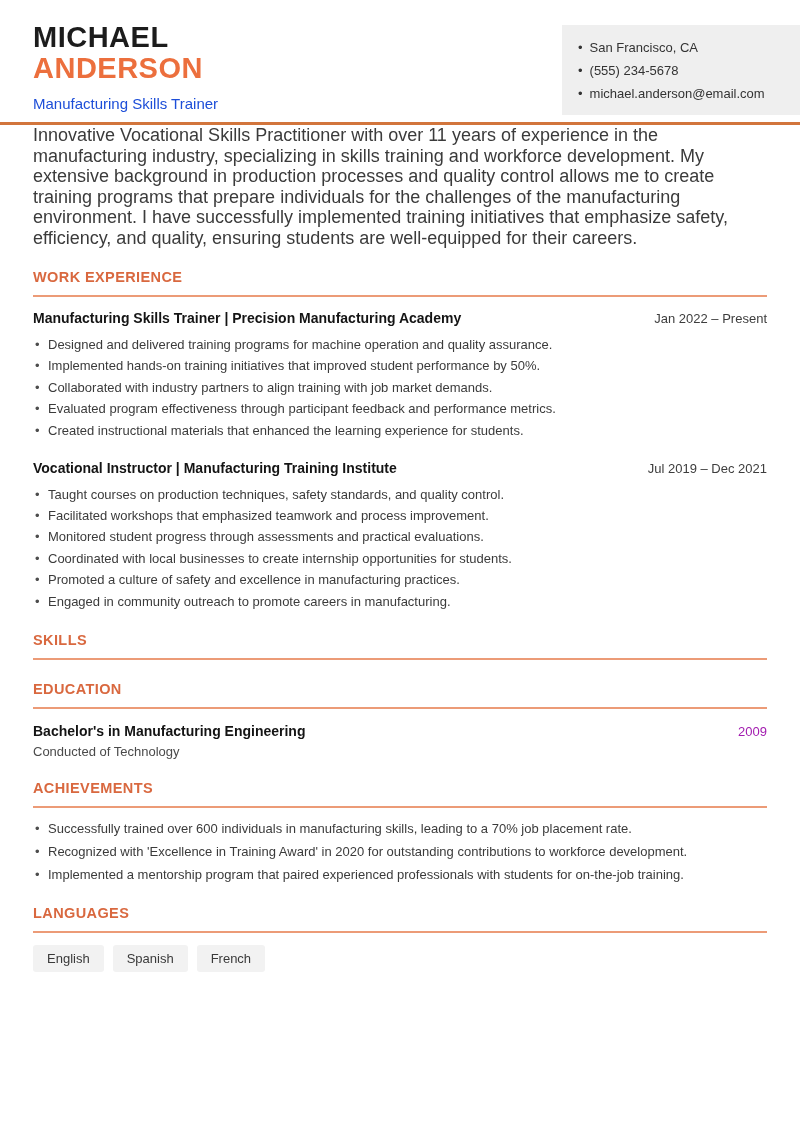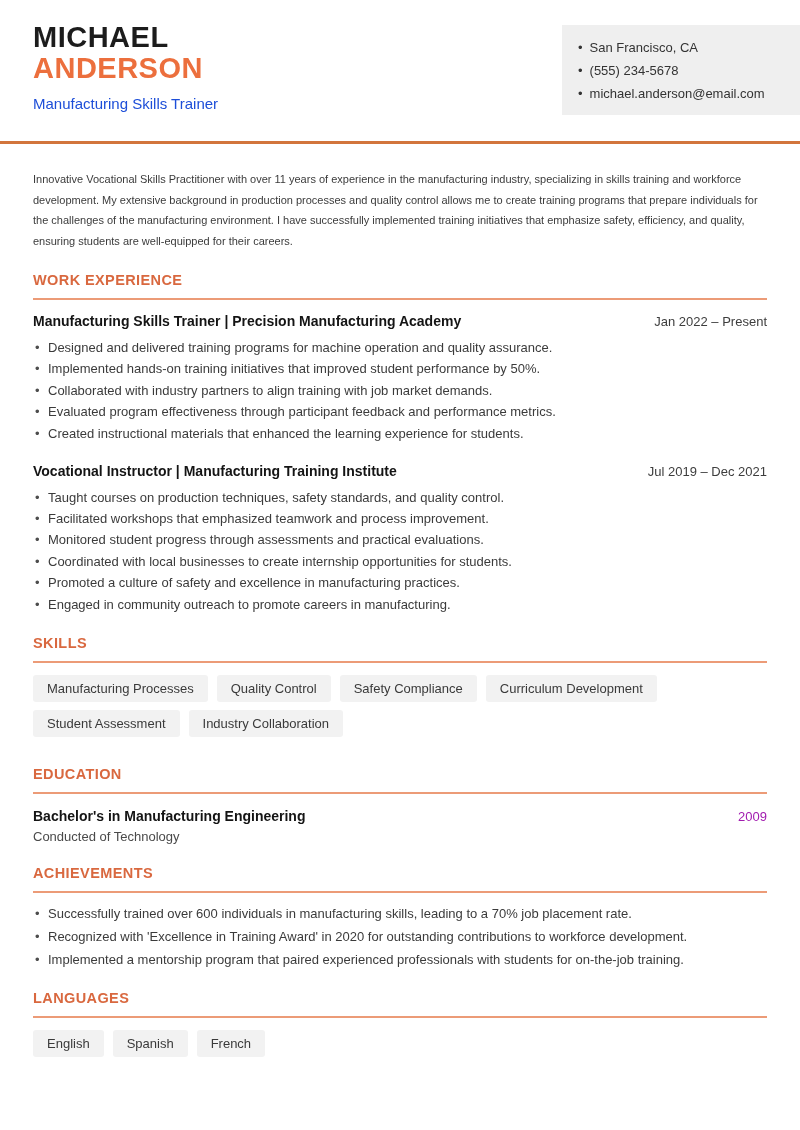"MICHAEL" .header { height: 144px -> 125px }
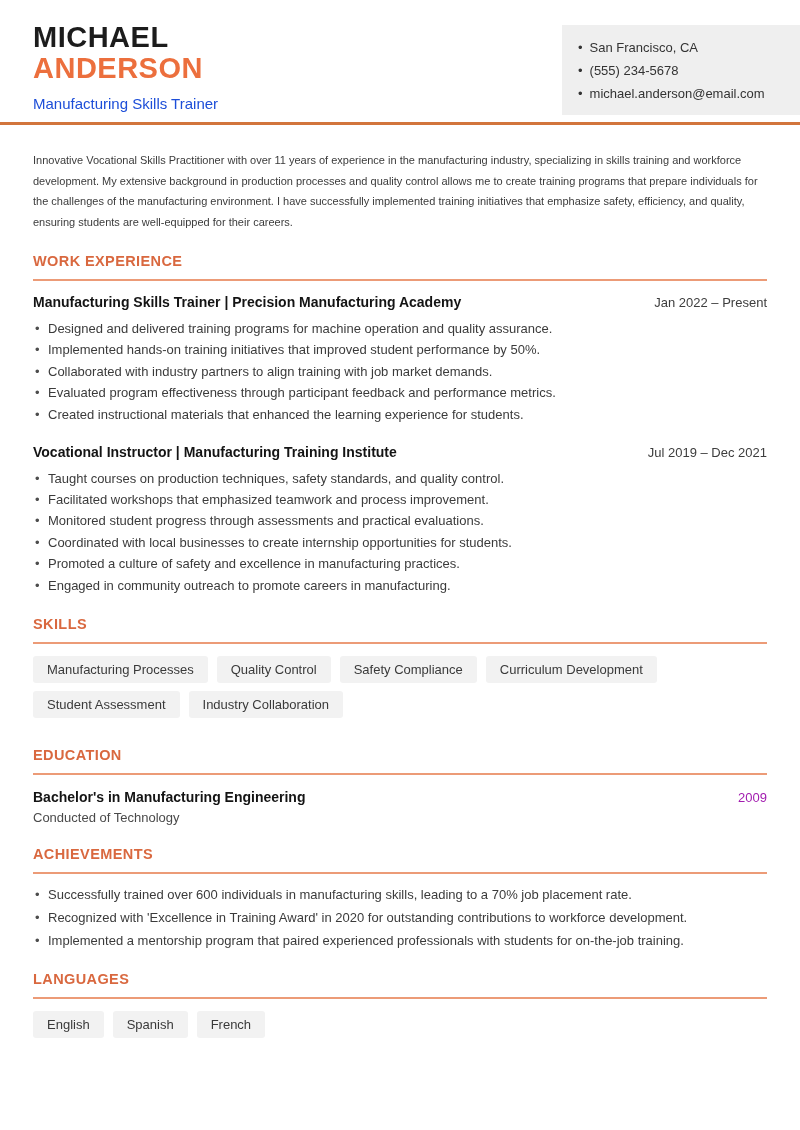"Innovative Vocational Skills" .summary { font-size: 11px -> 18px; margin-top: 25px -> none }
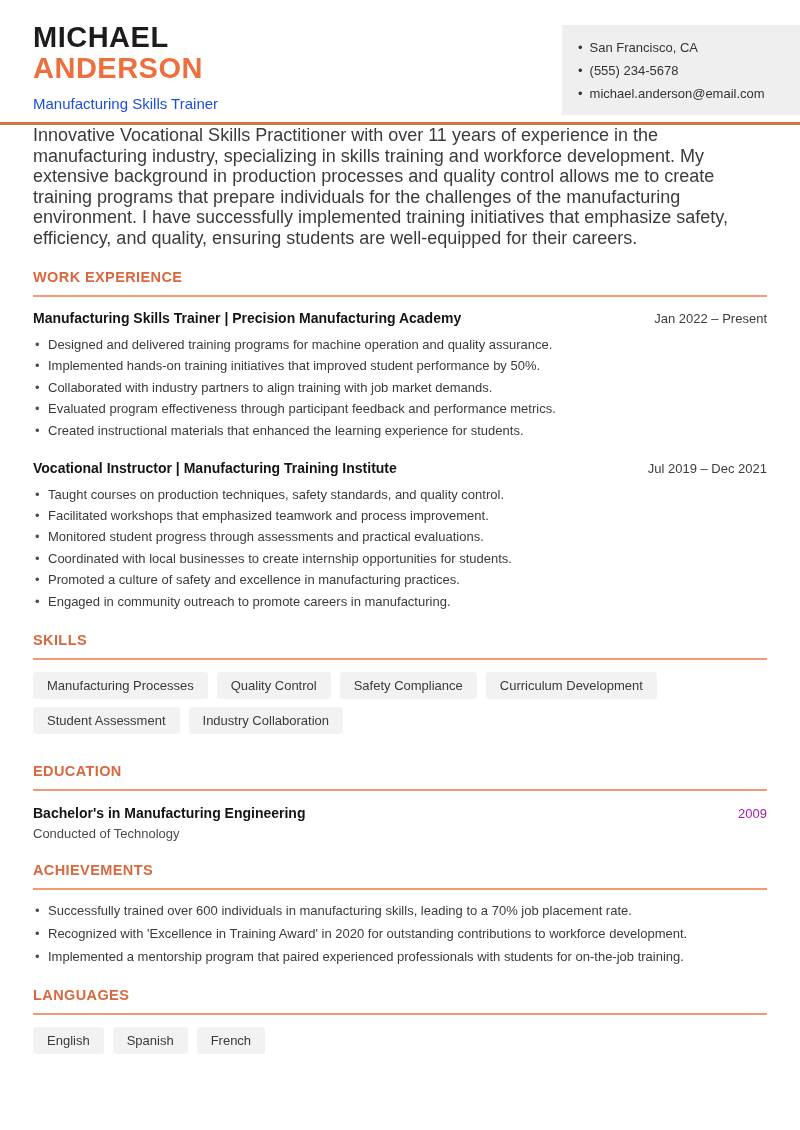"Manufacturing Processes" div.tag-row { html: <div> <span>Manufacturing Processes</span> <span>Quality Control</span> <span>Safety Compliance</span> <span>Curriculum Development</span> <span>Student Assessment</span> <span>Industry Collaboration</span> </div> -> none }
